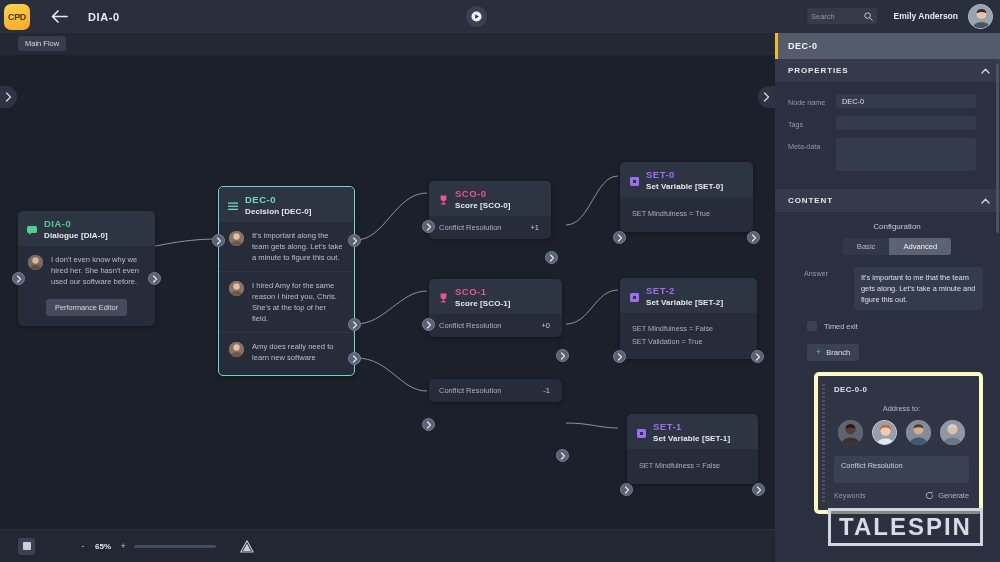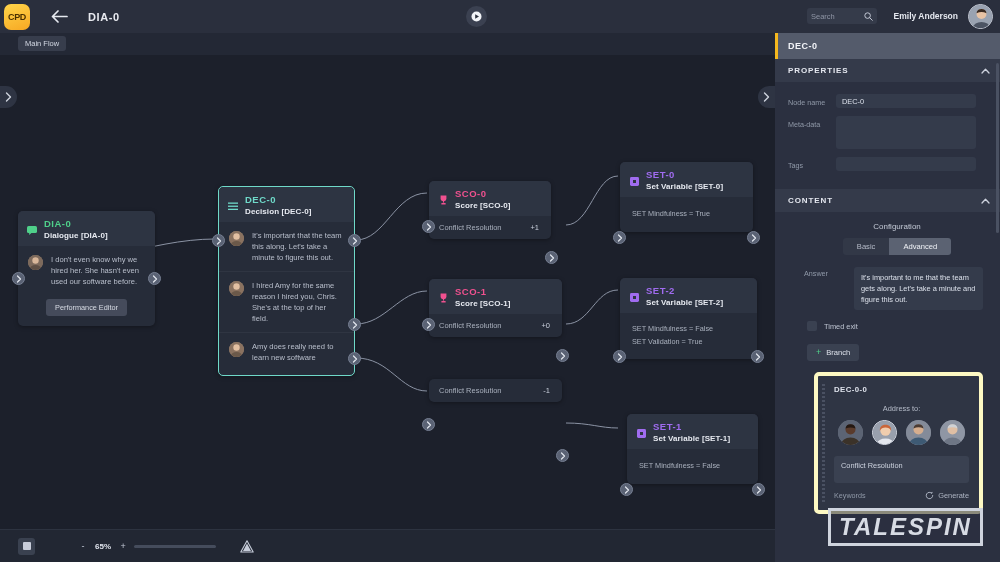"Meta-data" div.frow { order: before "Tags" -> after "Tags" }
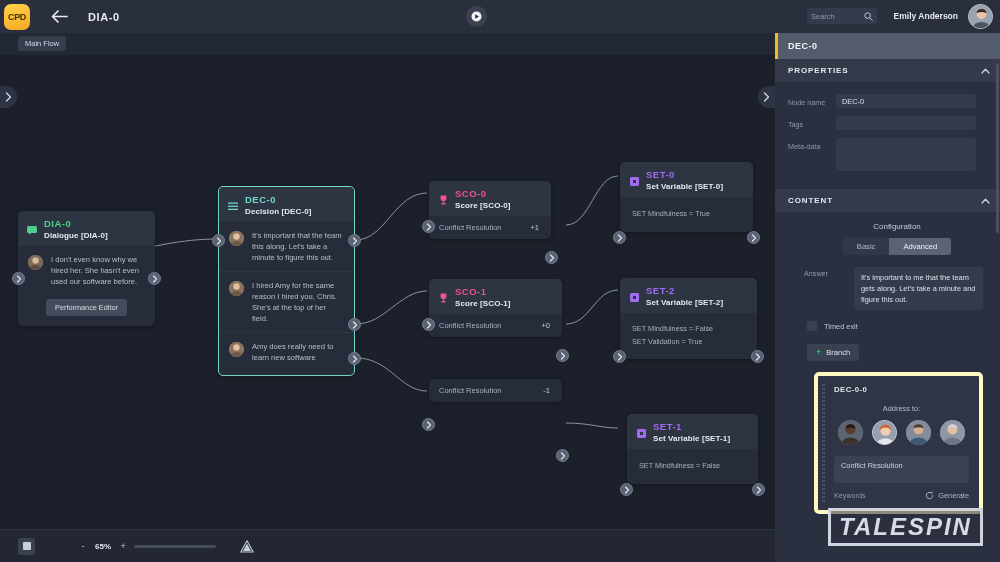"It's important that the team" span.dlg-txt { text: that the team this -> along the team gets }
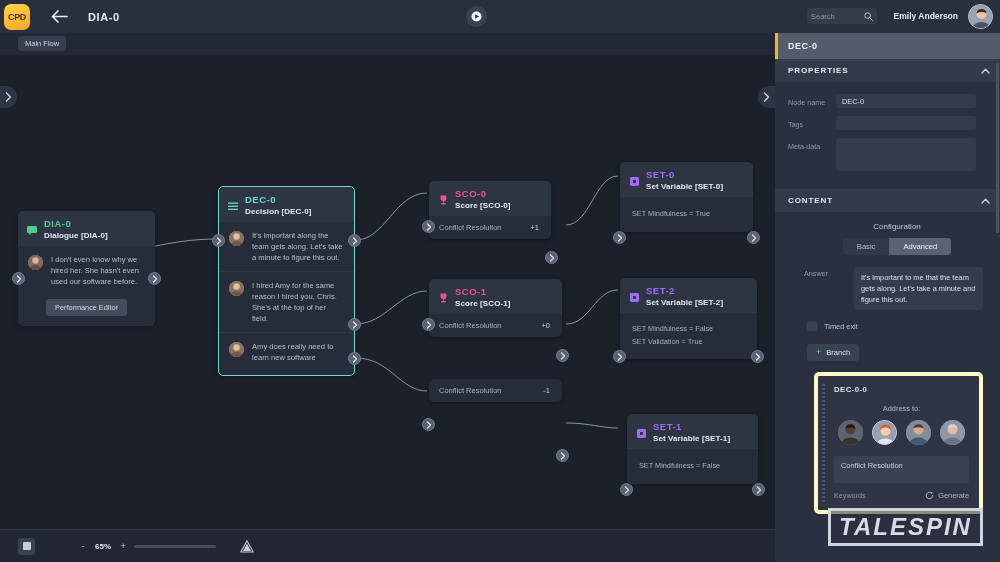"TALESPIN" .watermark { font-style: italic -> none }
